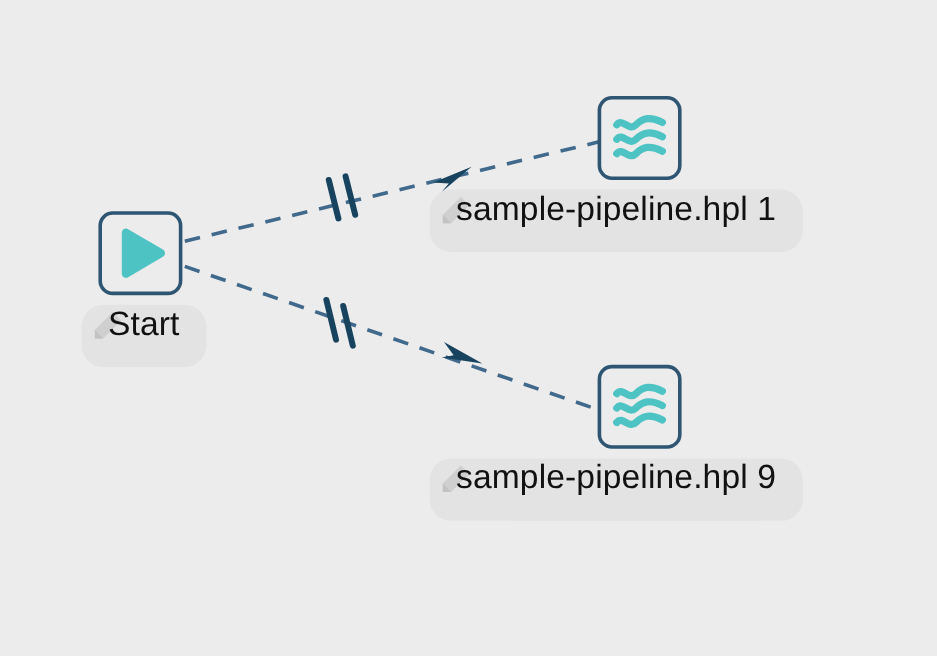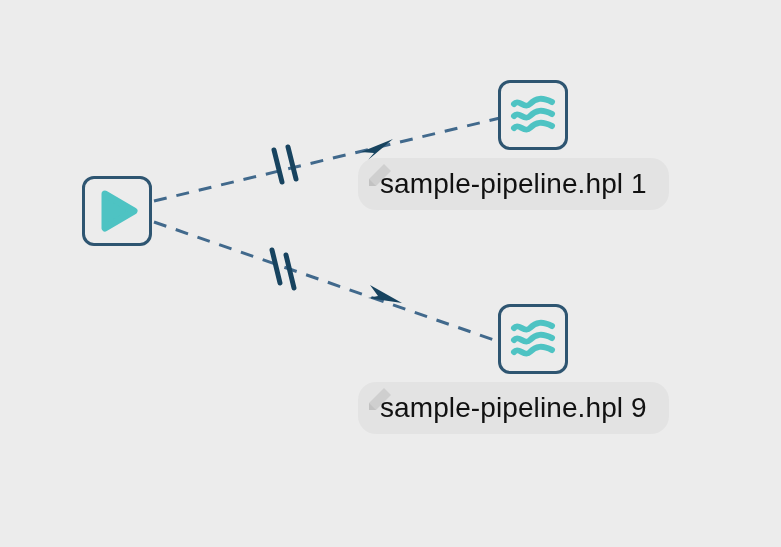"sample-pipeline.hpl 1" .name-pill { align-items: center -> flex-start }
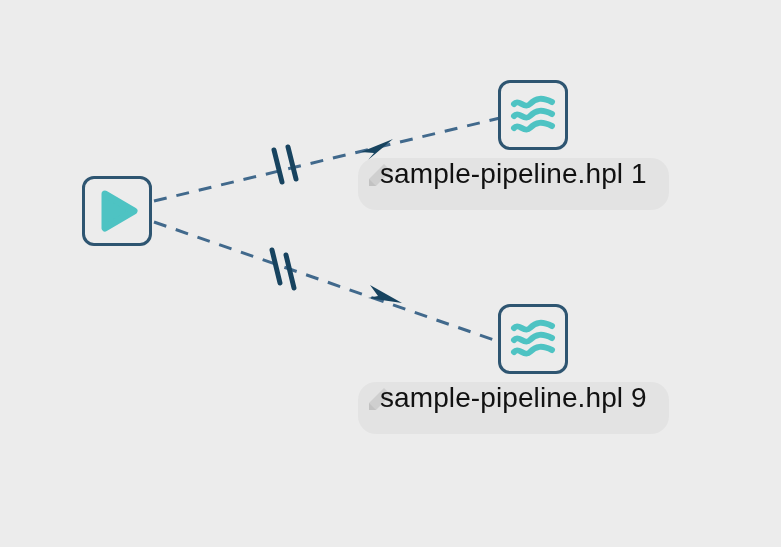"Start" div.name-pill { html: none -> <div> <span> <svg> <path></path> <path></path> </svg> </span> <span>Start</span> </div> }
